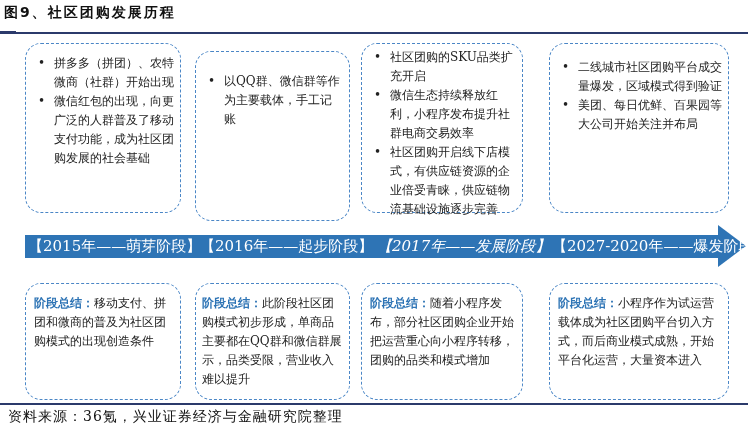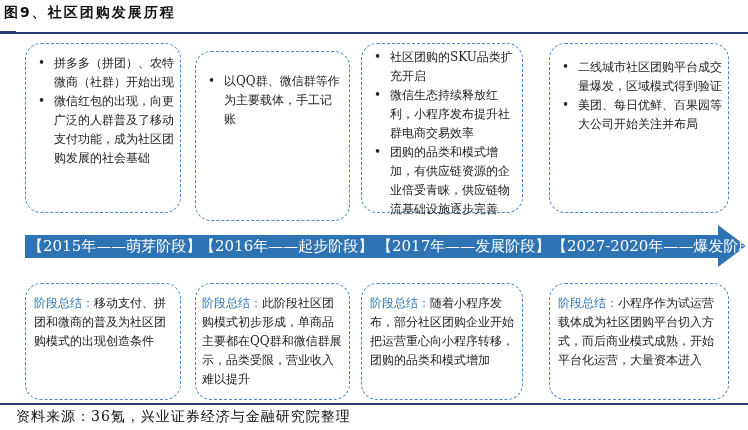"团购的品类和模式增加，有供应链资源的企业倍受青睐，供应链物流基础设施逐步完善" li { text: 团购的品类和模式增加 -> 社区团购开启线下店模式 }
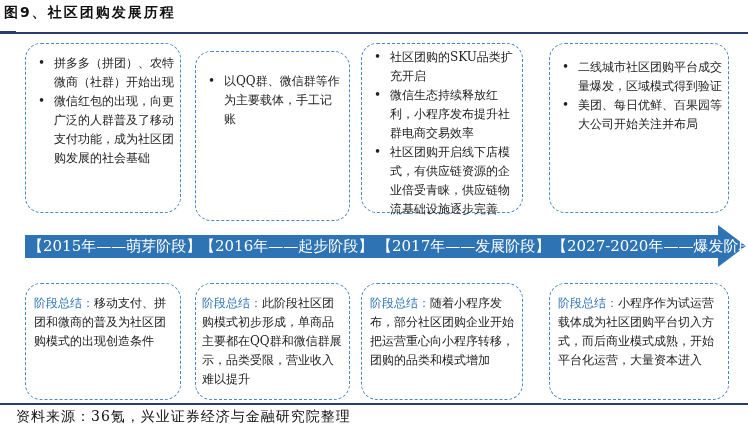"【2017年——发展阶段】" div.stage-label { font-style: none -> italic }
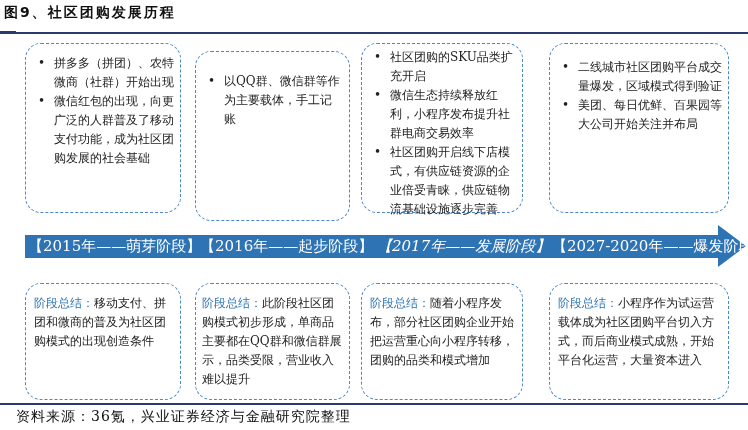"阶段总结：" .box .summary-label { font-weight: normal -> bold }
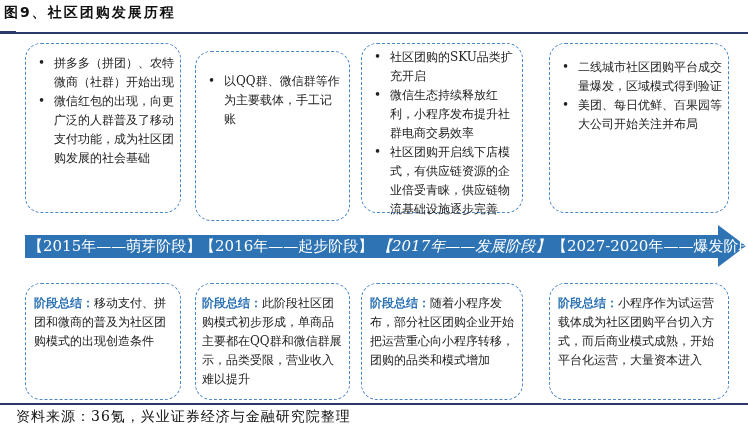"资料来源：36氪，兴业证券经济与金融研究院整理" .source { left: 16px -> 8px }
